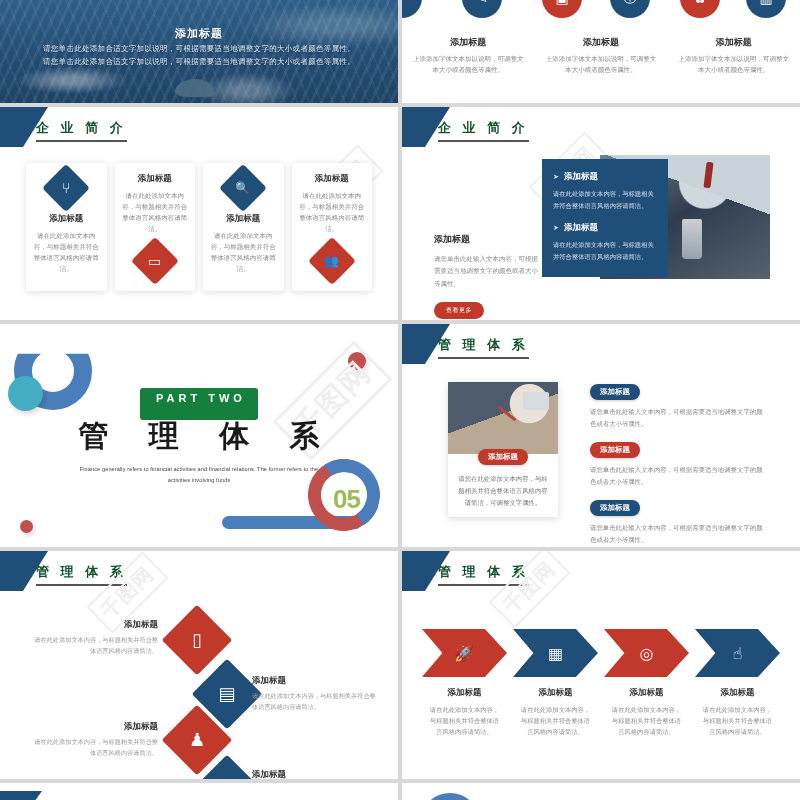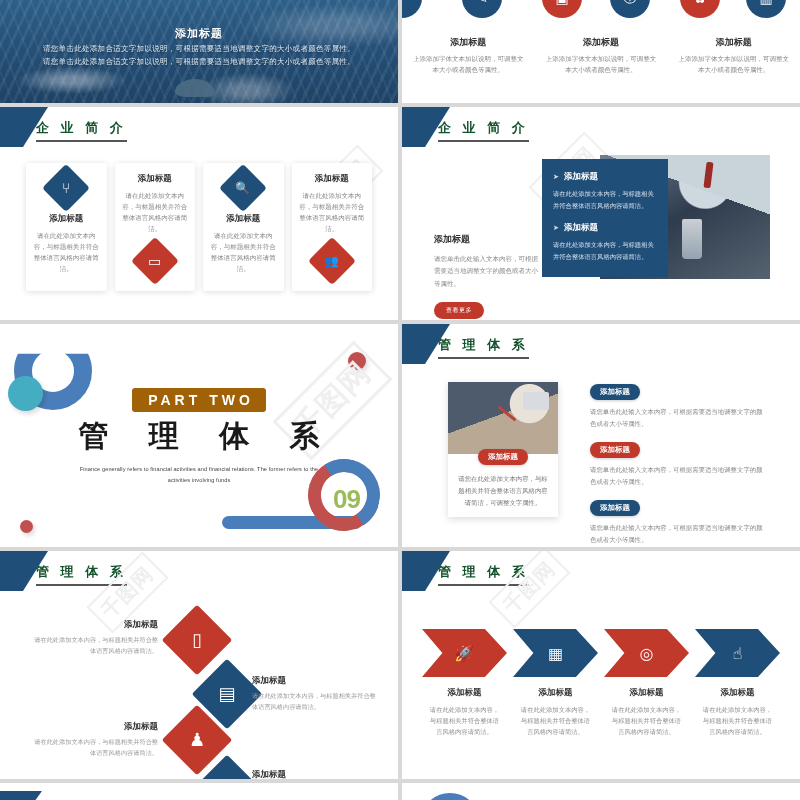"PART TWO" .parttag span { background: #a16207 -> #15803d; font-size: 14px -> 11px; padding: 4px 12px 4px 16px -> 4px 12px 16px 16px }
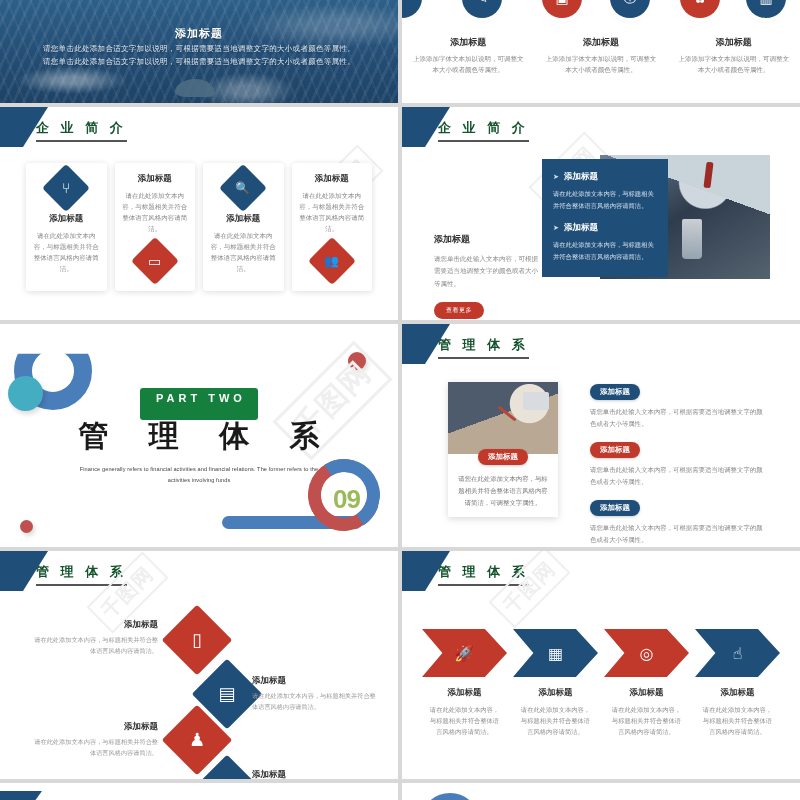"09" div.num { text: 09 -> 05 }
